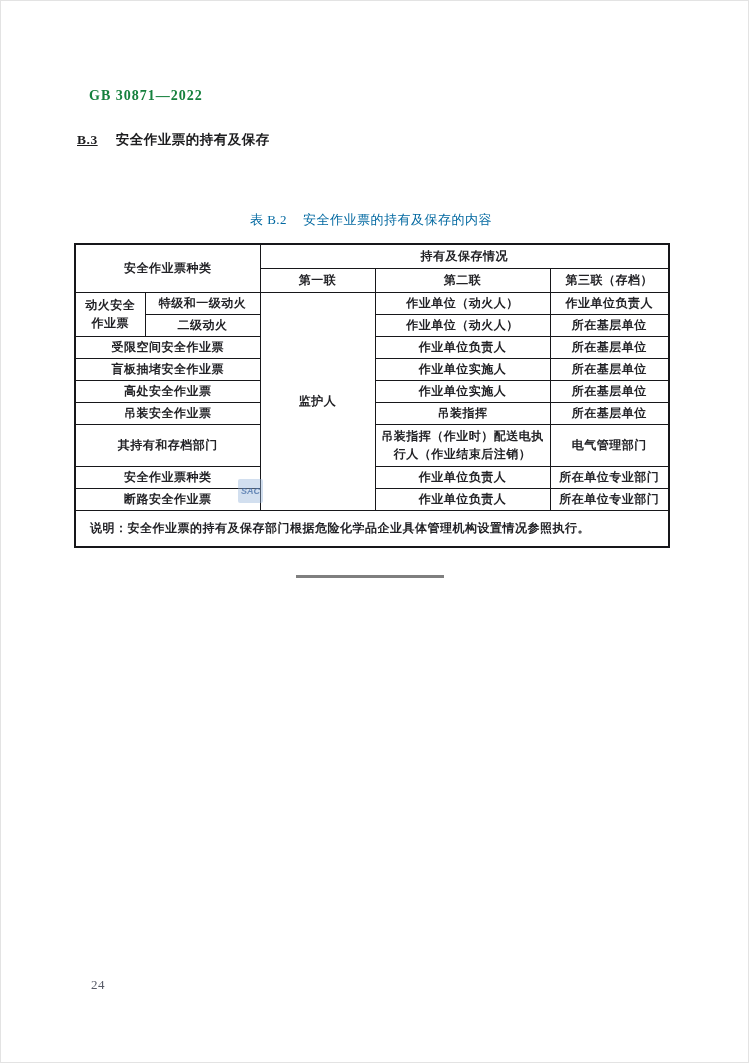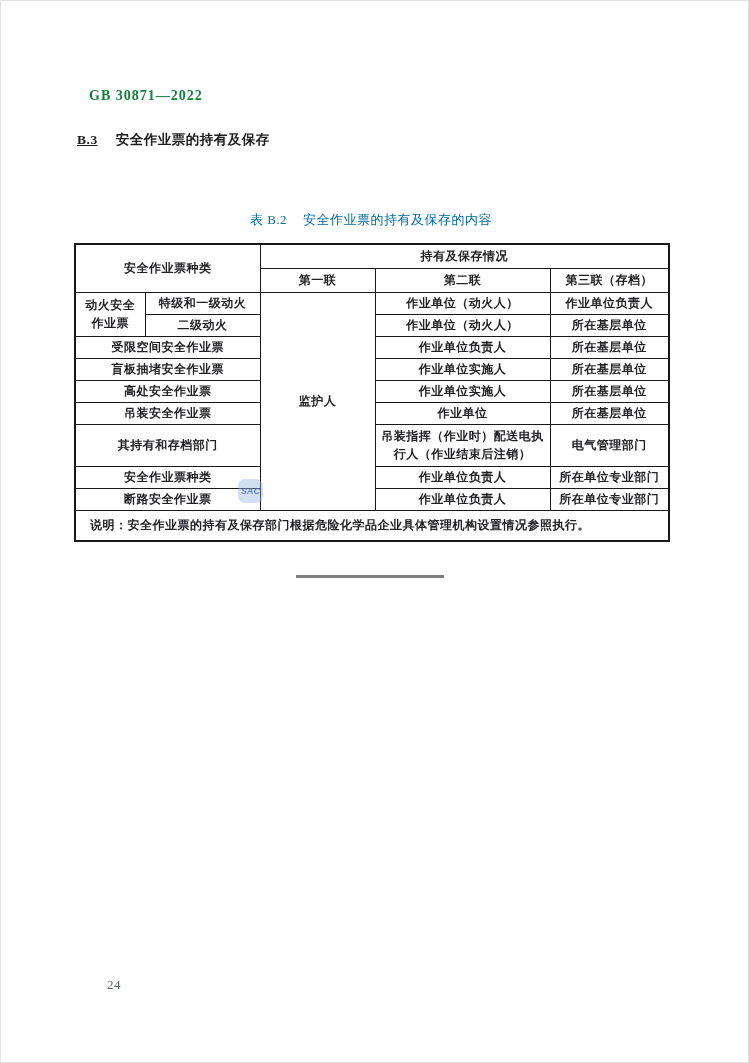"作业单位" td { text: 作业单位 -> 吊装指挥 }
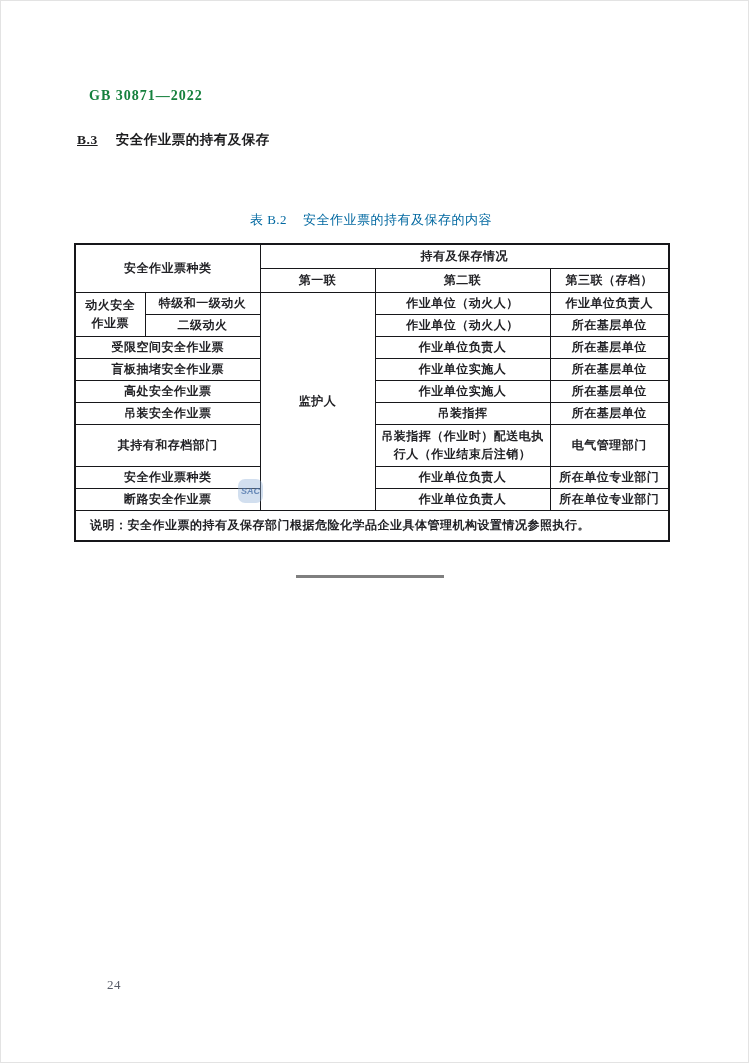"SAC" .sac-watermark { border-radius: 7px -> 2px }
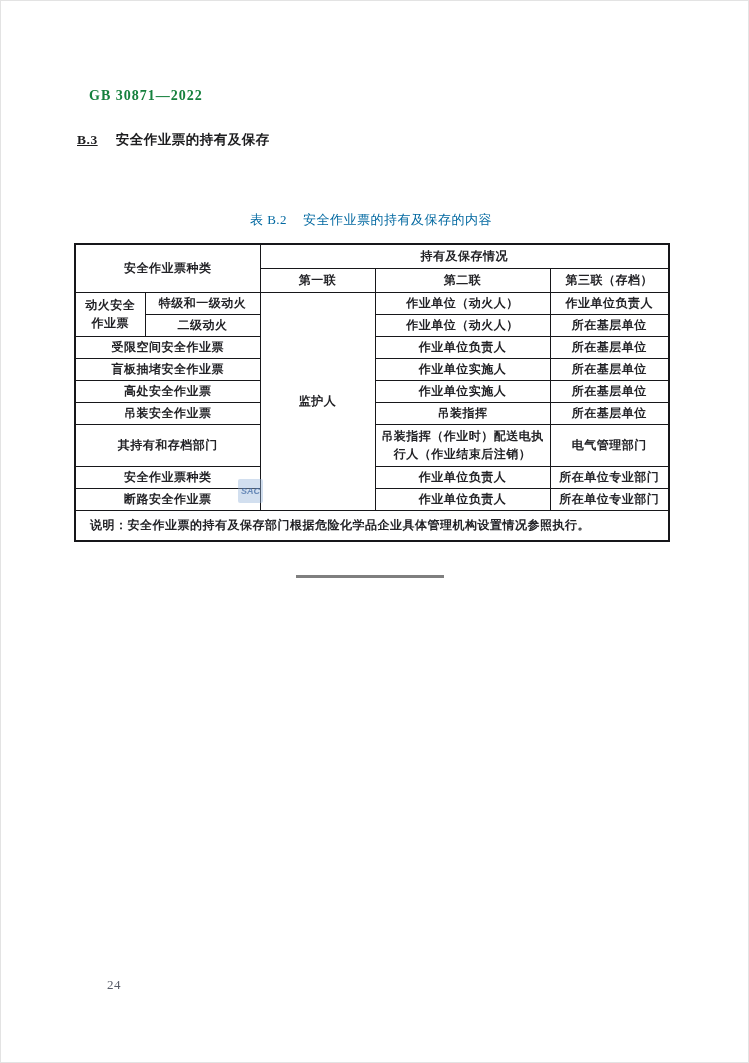"说明：安全作业票的持有及保存部门根据危险化学品企业具体管理机构设置情况参照执行。" tr.noterow td { height: 31px -> 37px }
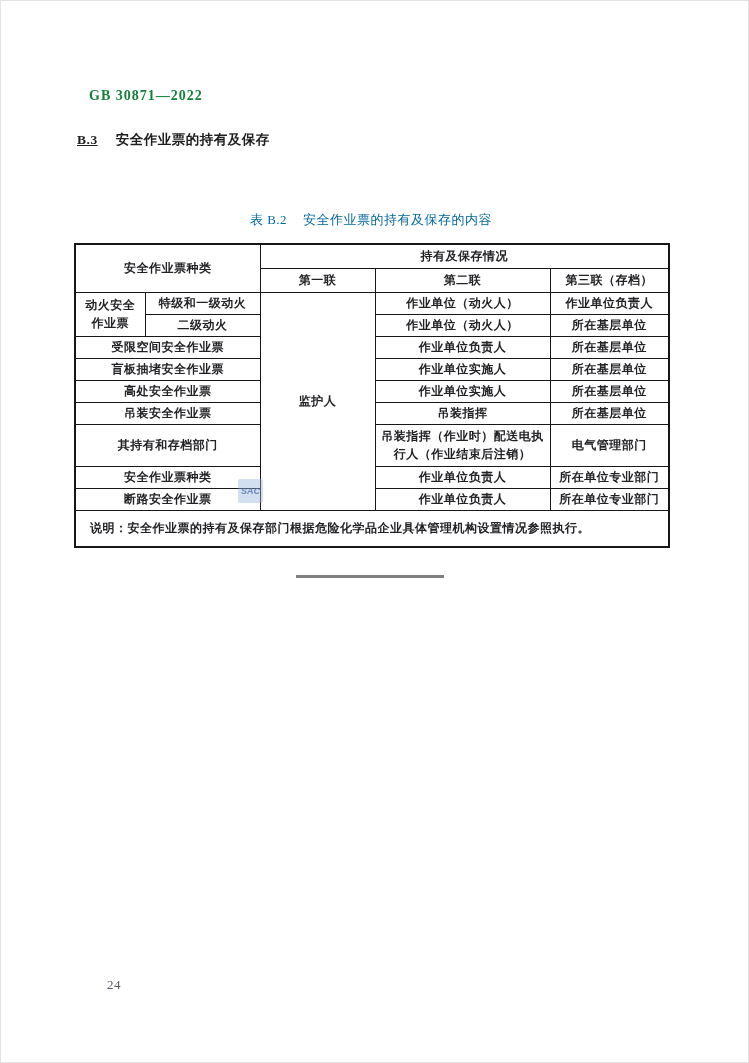"24" .page-number { margin-left: 16px -> none }
